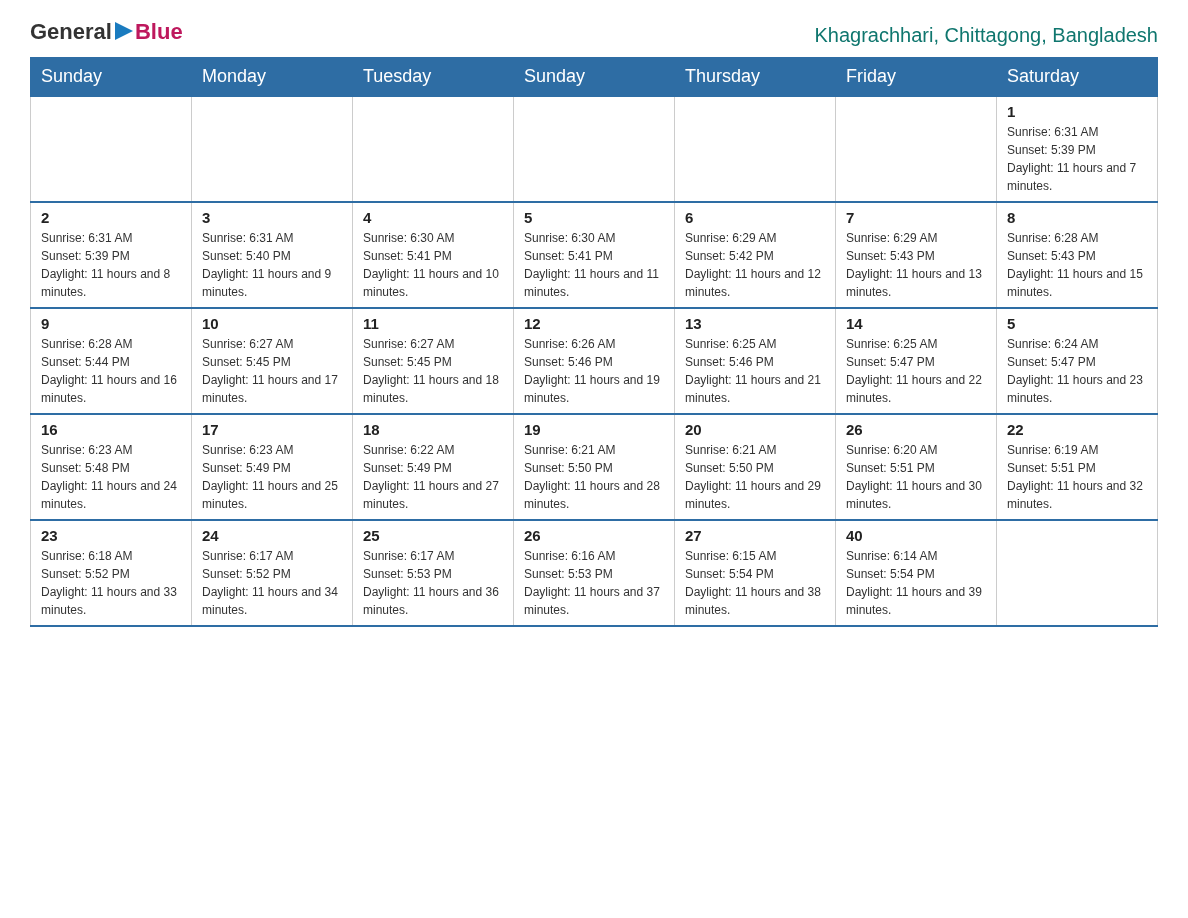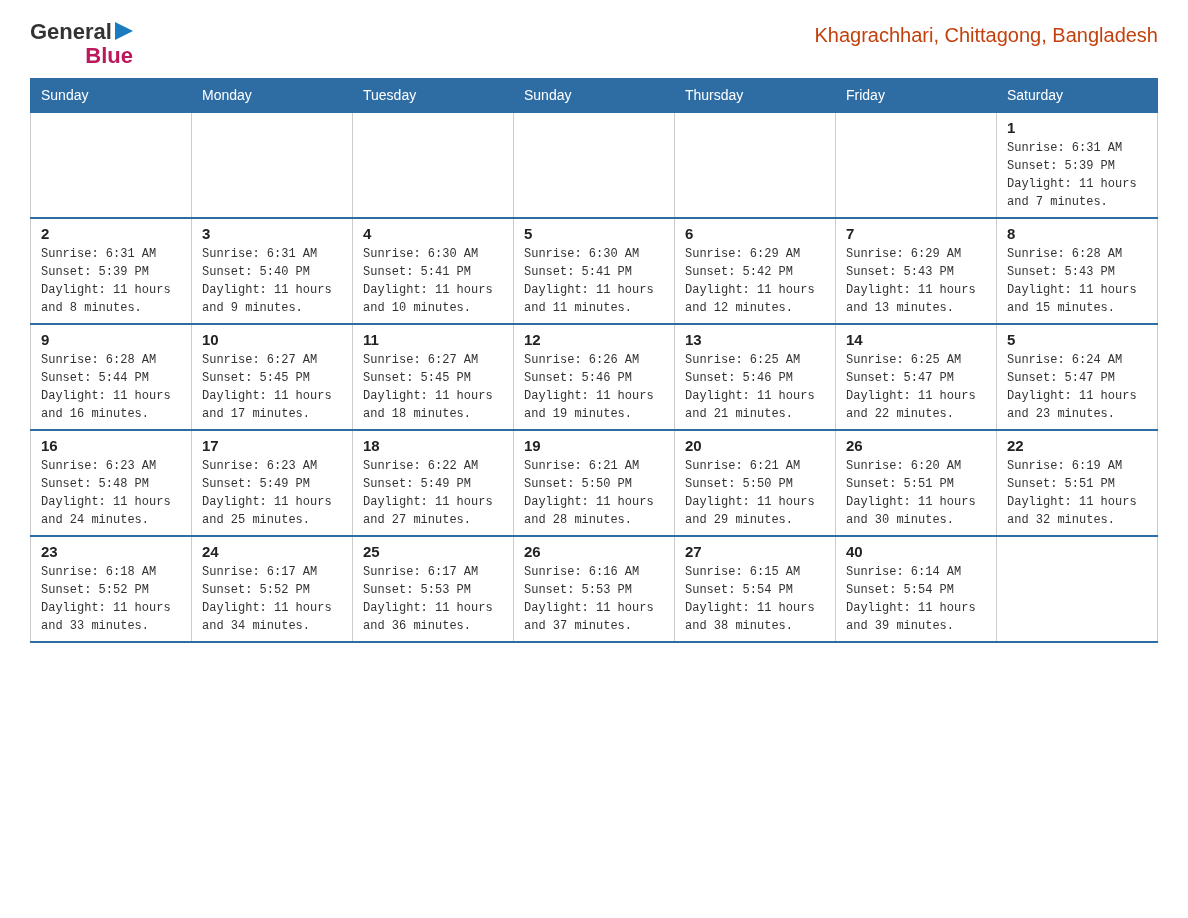"General" div { align-items: flex-end -> center; flex-direction: column -> row }
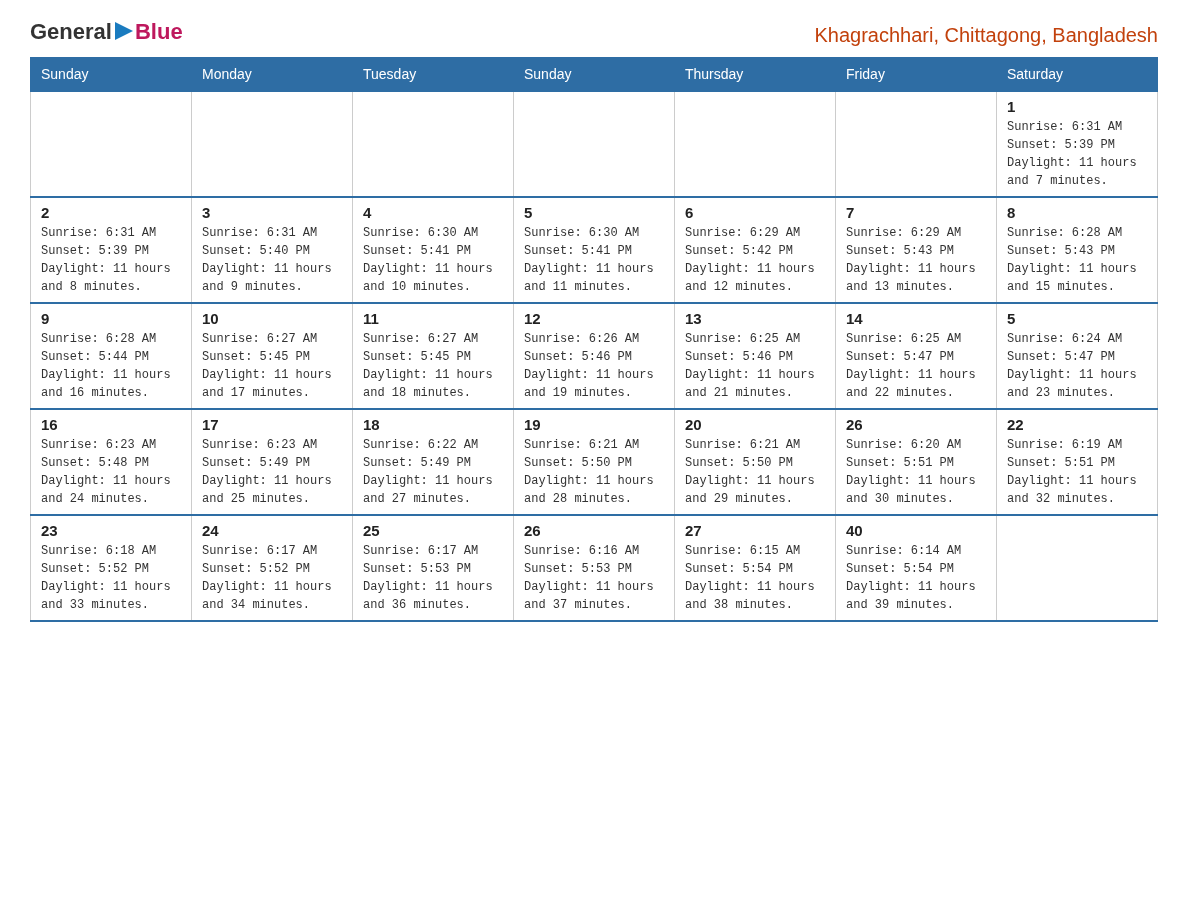"Khagrachhari, Chittagong, Bangladesh" .calendar-subtitle { color: #c2410c -> #0f766e }
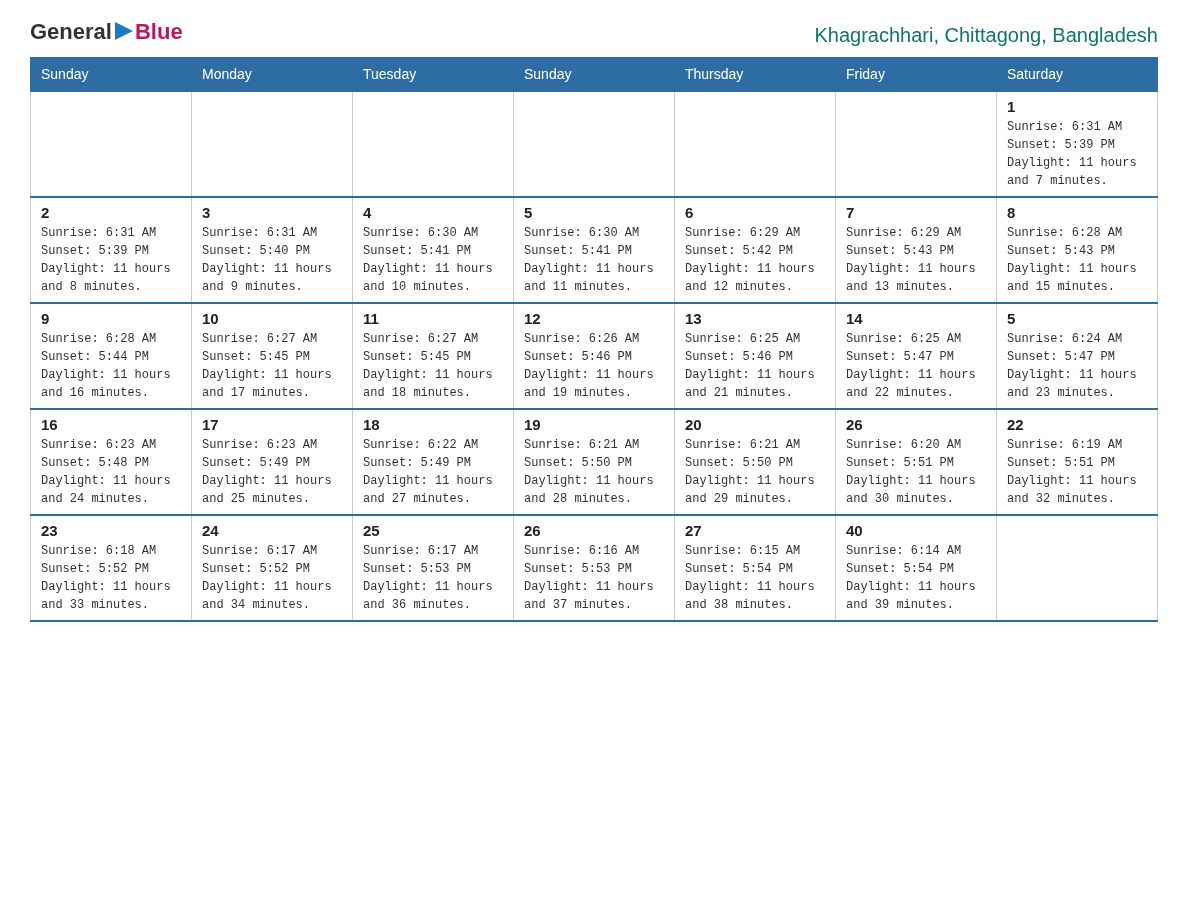"Sunday" .calendar-table th { font-size: 14px -> 18px }
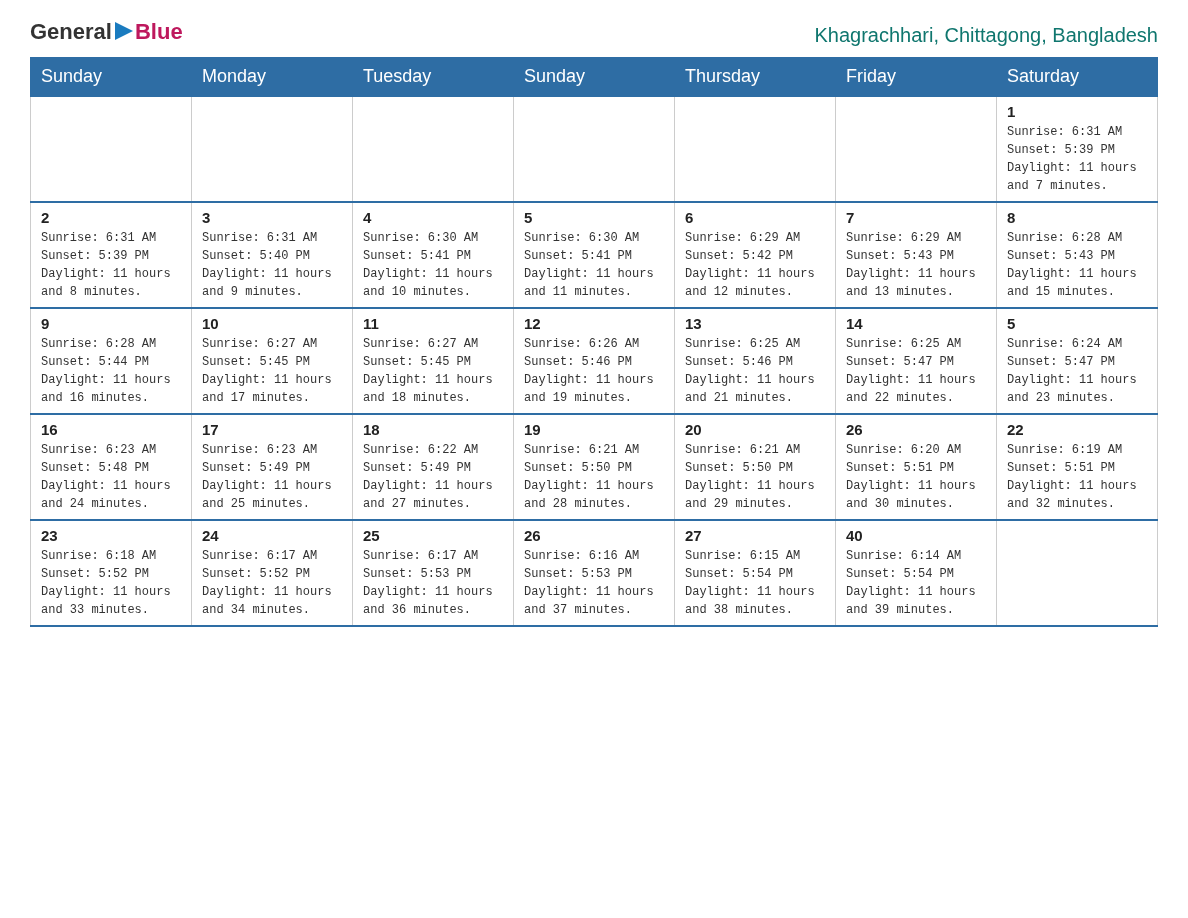"Sunrise: 6:31 AM" .day-info { font-family: Liberation Mono, monospace -> none }
